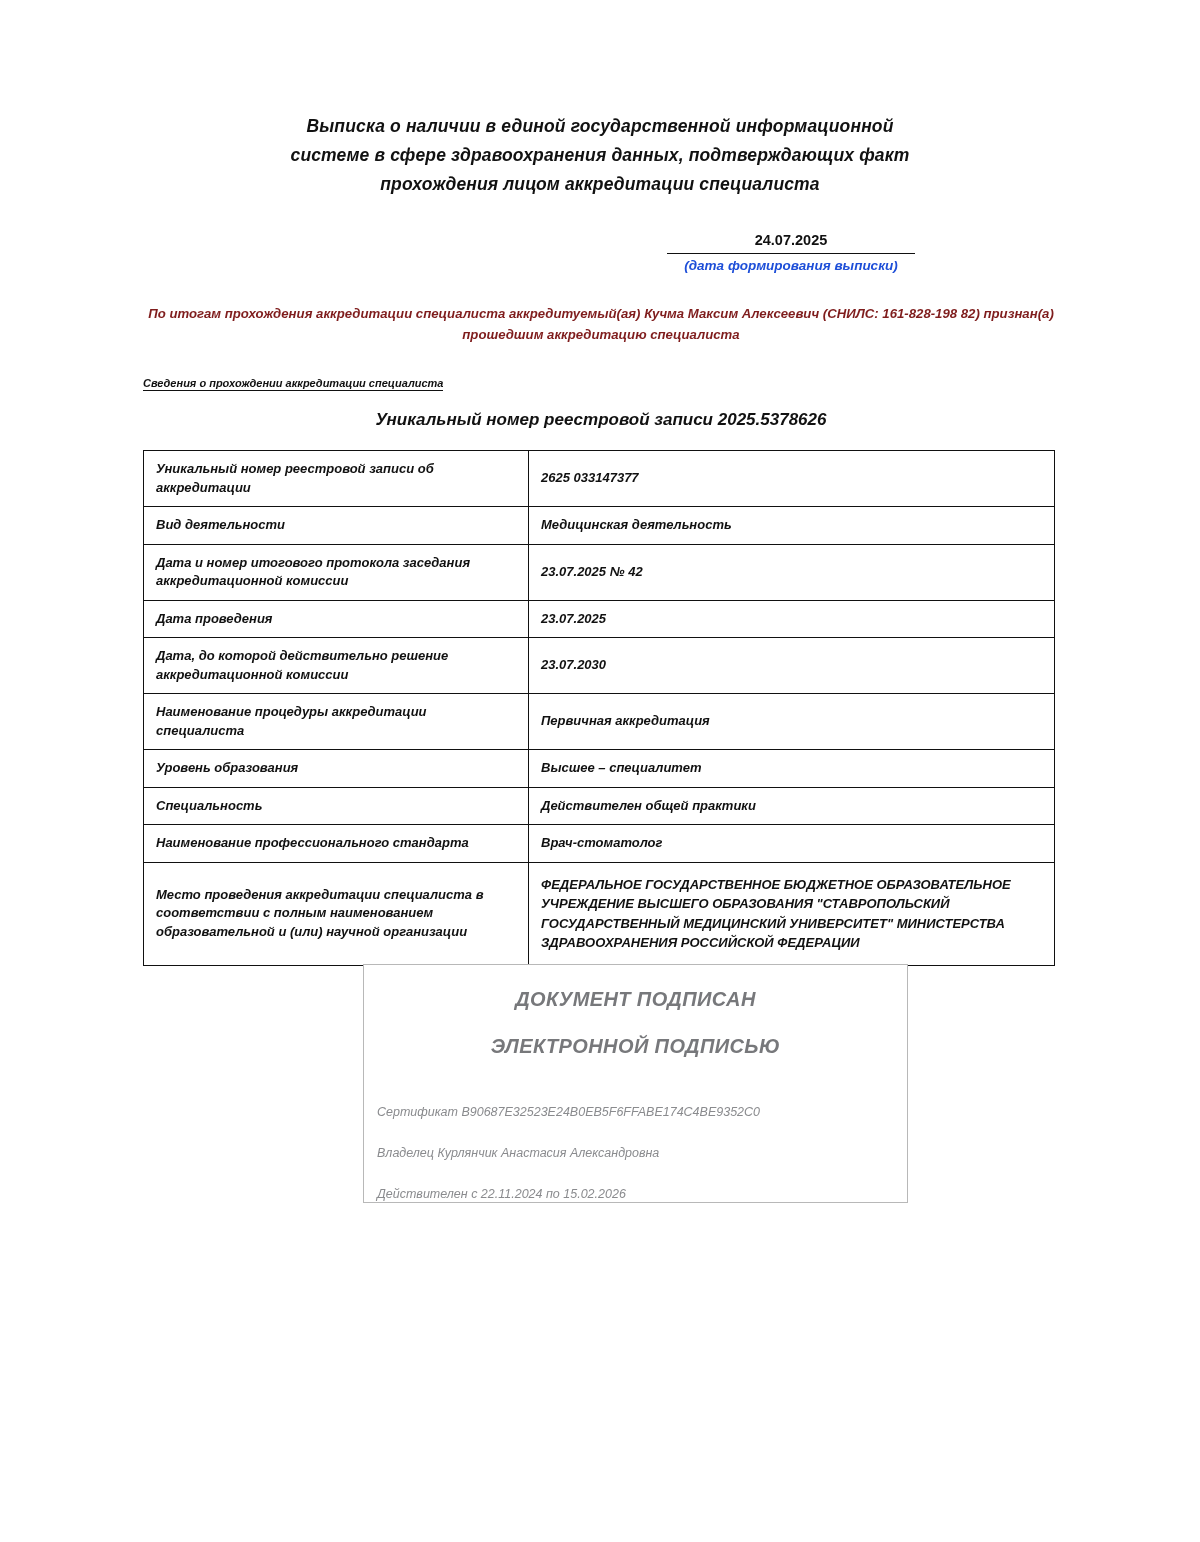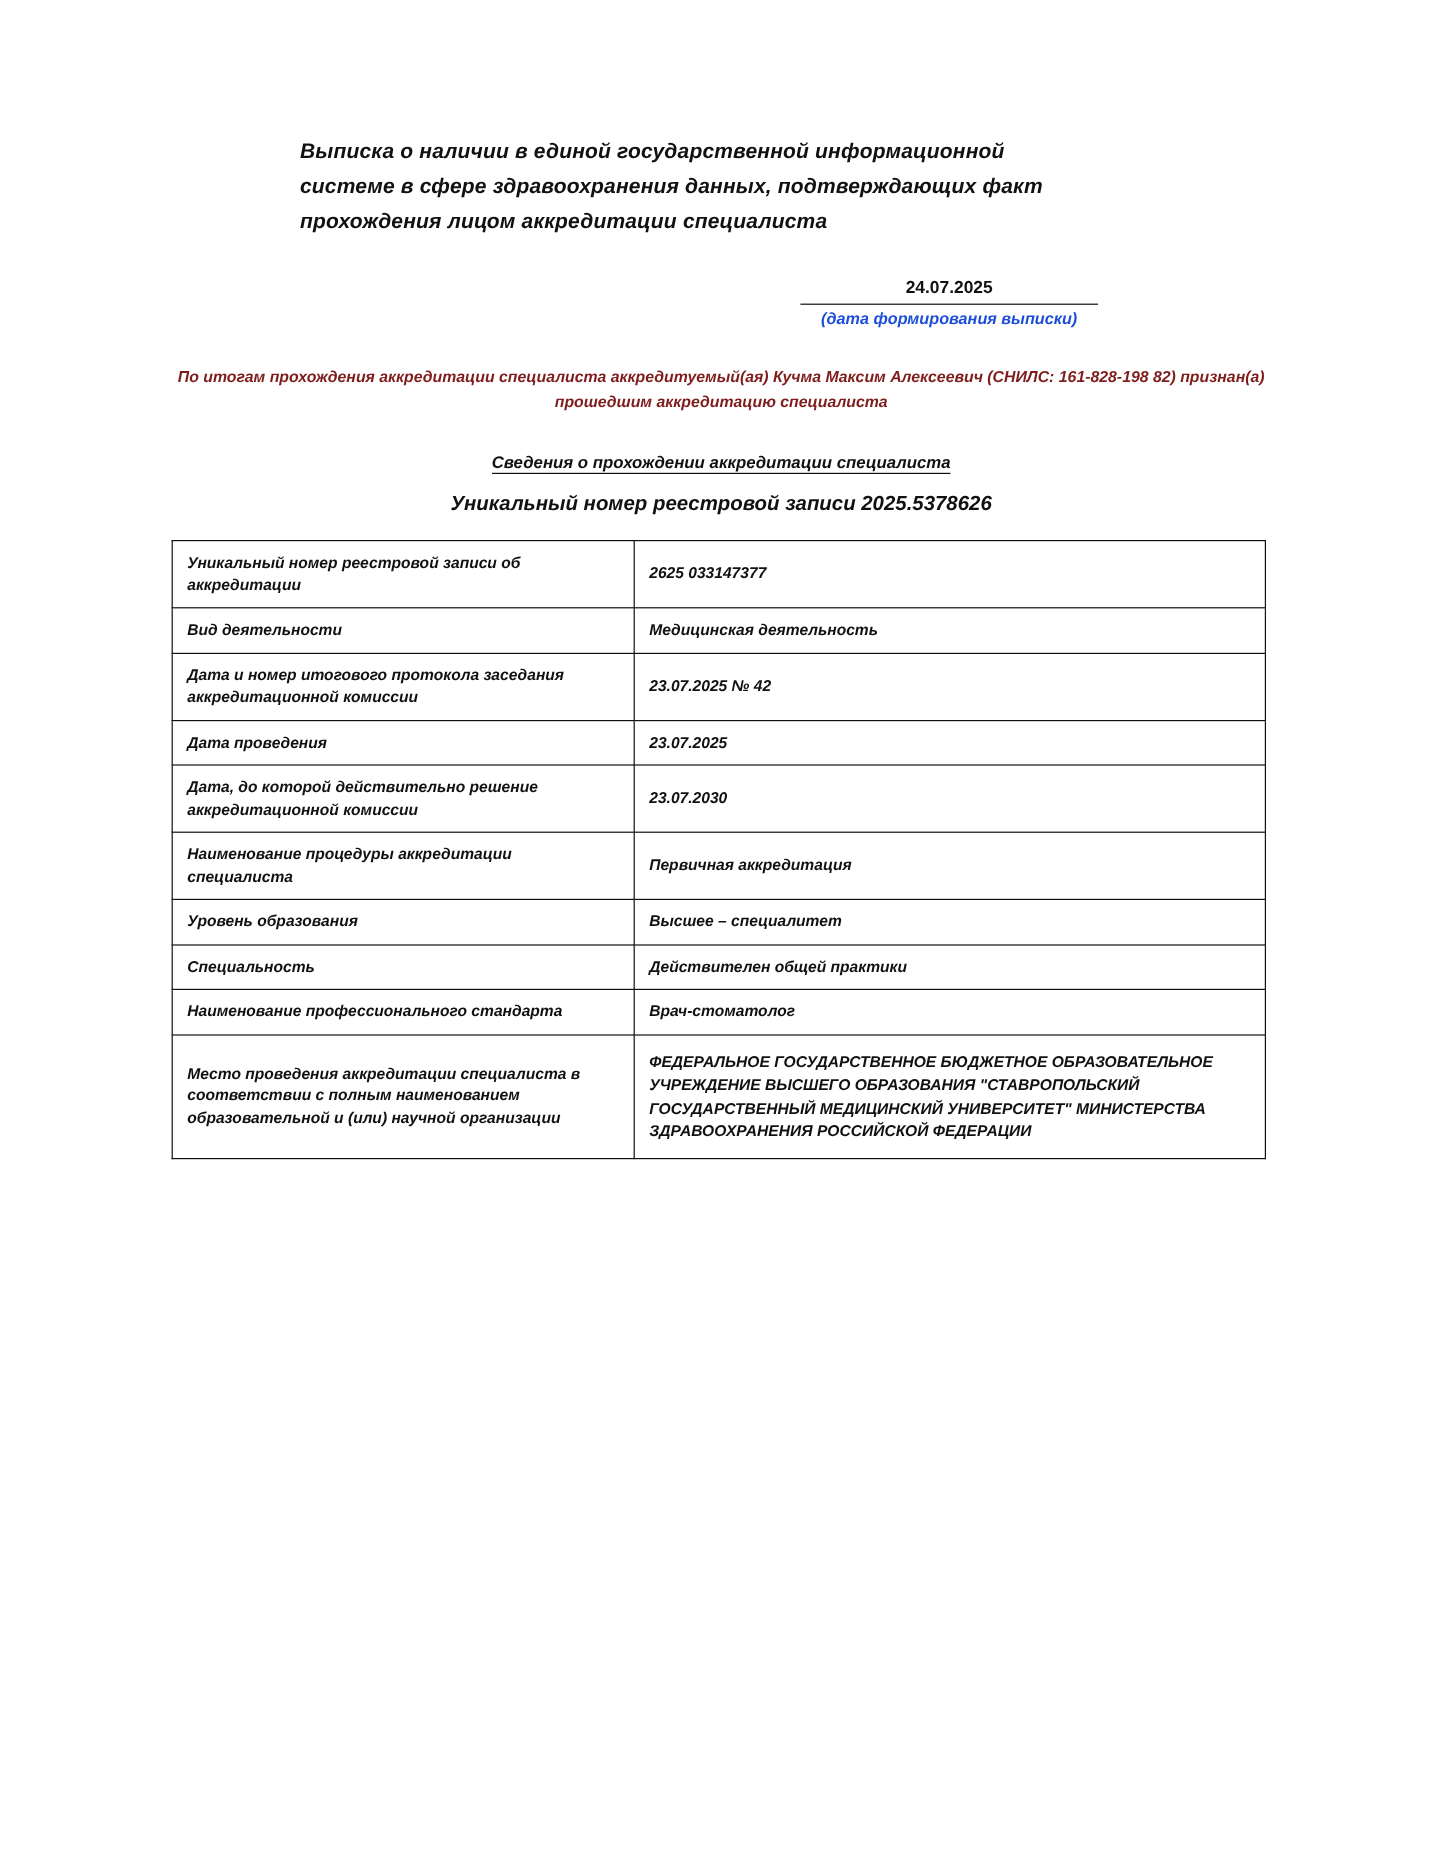"Выписка о наличии в единой" .doc-title { text-align: left -> center }
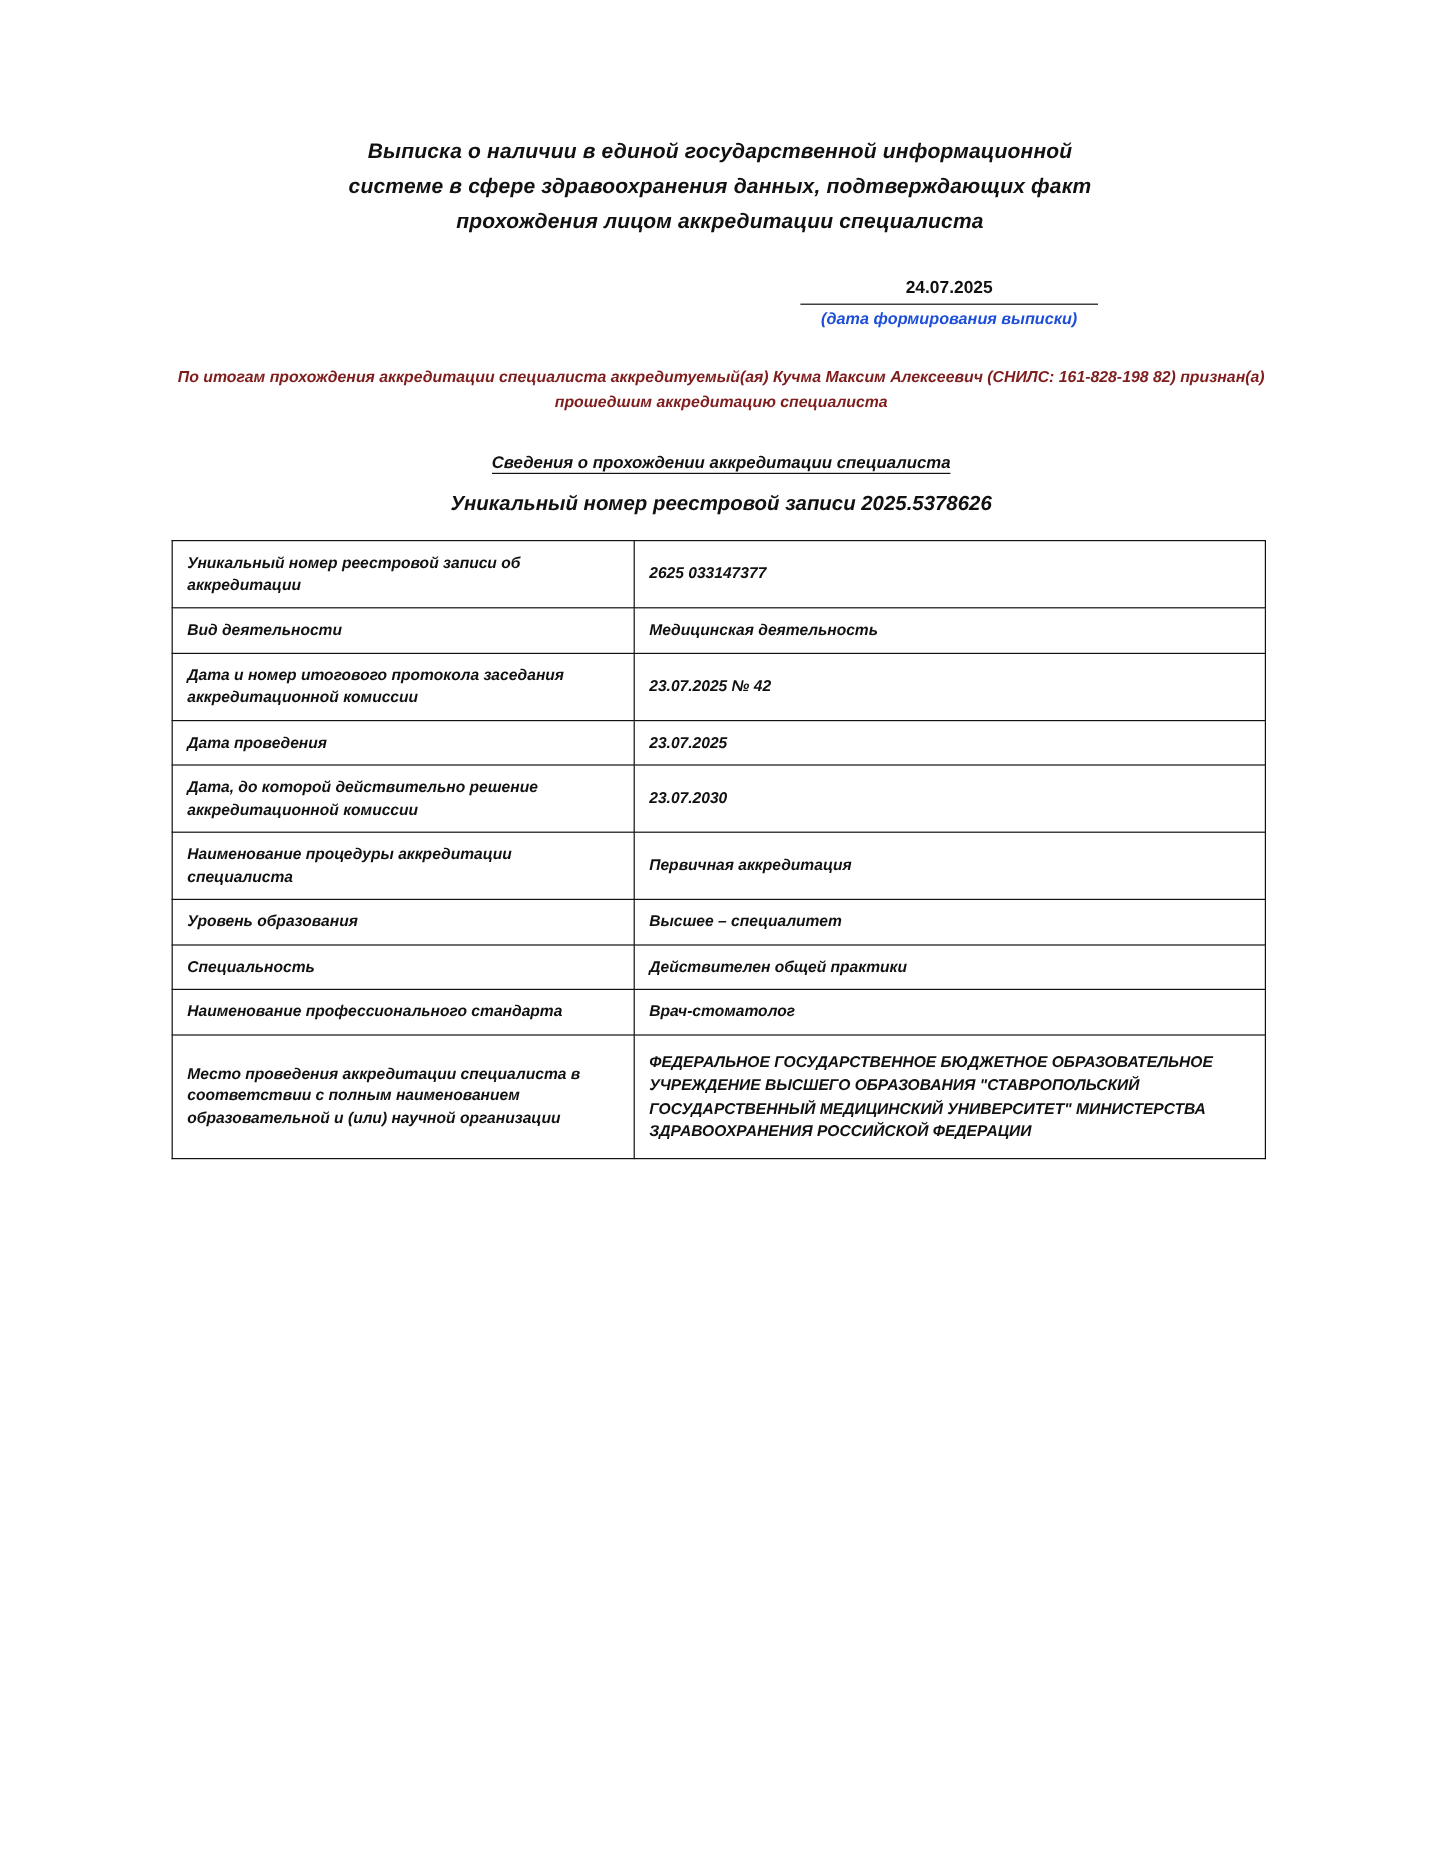"Сведения о прохождении аккредитации" .section-underlined { font-size: 14px -> 11px; text-align: center -> left }
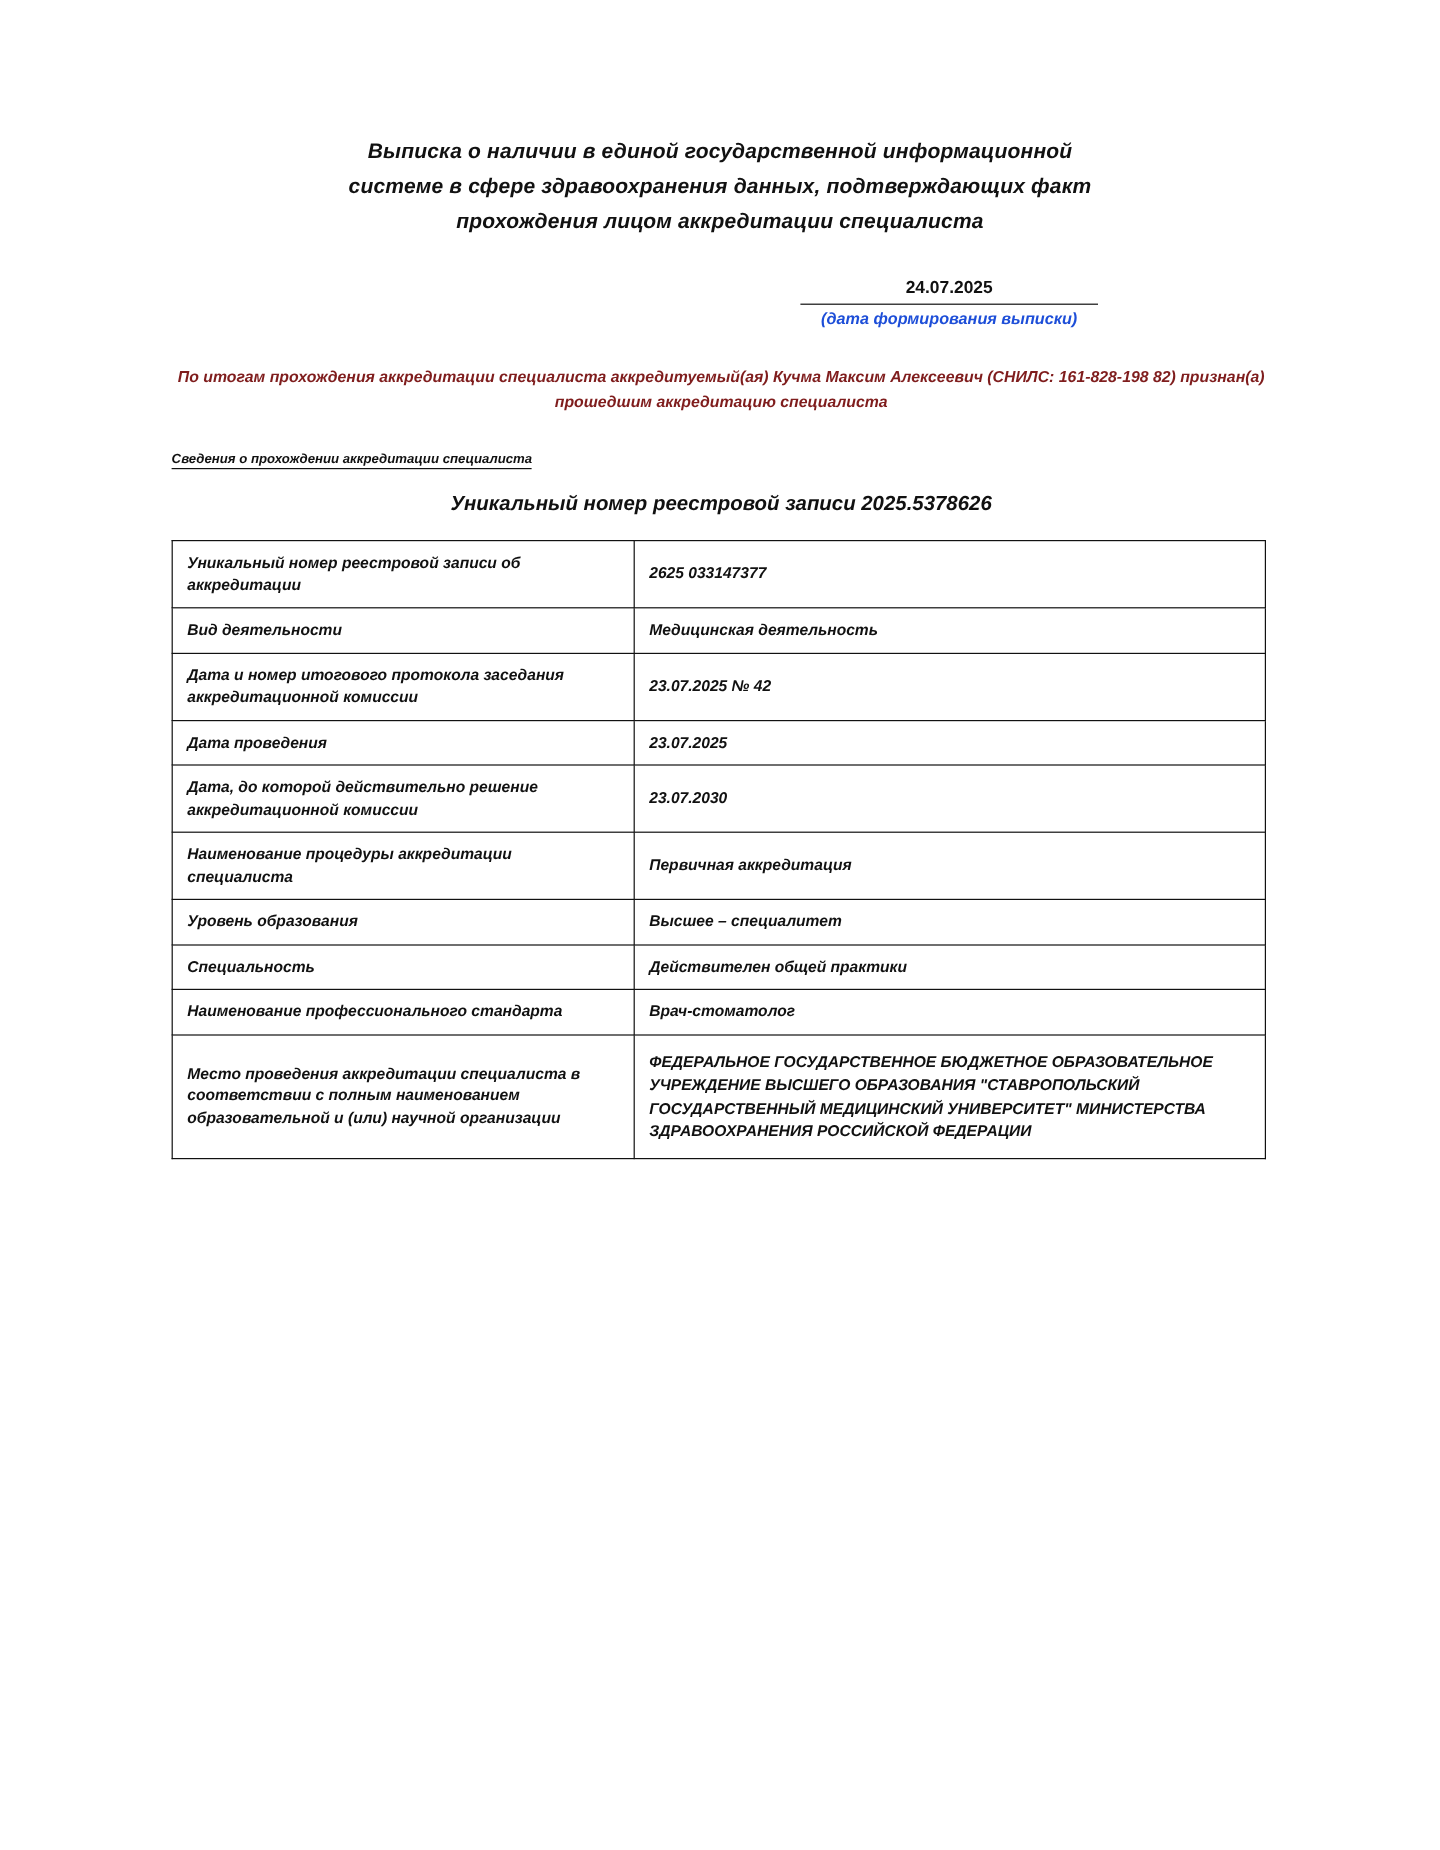"ДОКУМЕНТ ПОДПИСАН" div.sign-box { html: none -> <div> <div>ДОКУМЕНТ ПОДПИСАН</div> <div>ЭЛЕКТРОННОЙ ПОДПИСЬЮ</div> <div> <div>Сертификат B90687E32523E24B0EB5F6FFABE174C4BE9352C0</div> <div>Владелец Курлянчик Анастасия Александровна</div> <div>Действителен с 22.11.2024 по 15.02.2026</div> </div> </div> }
